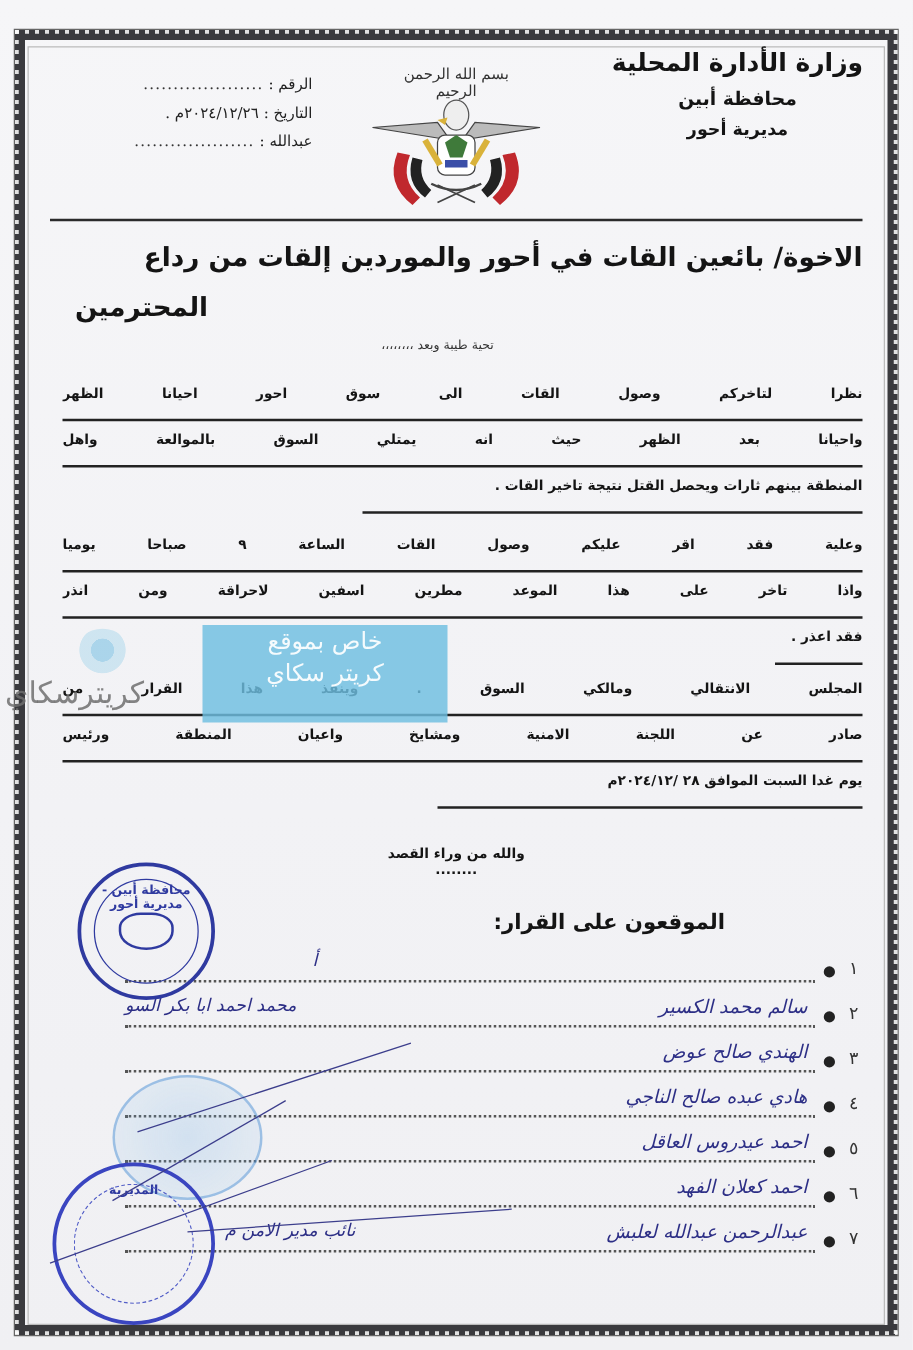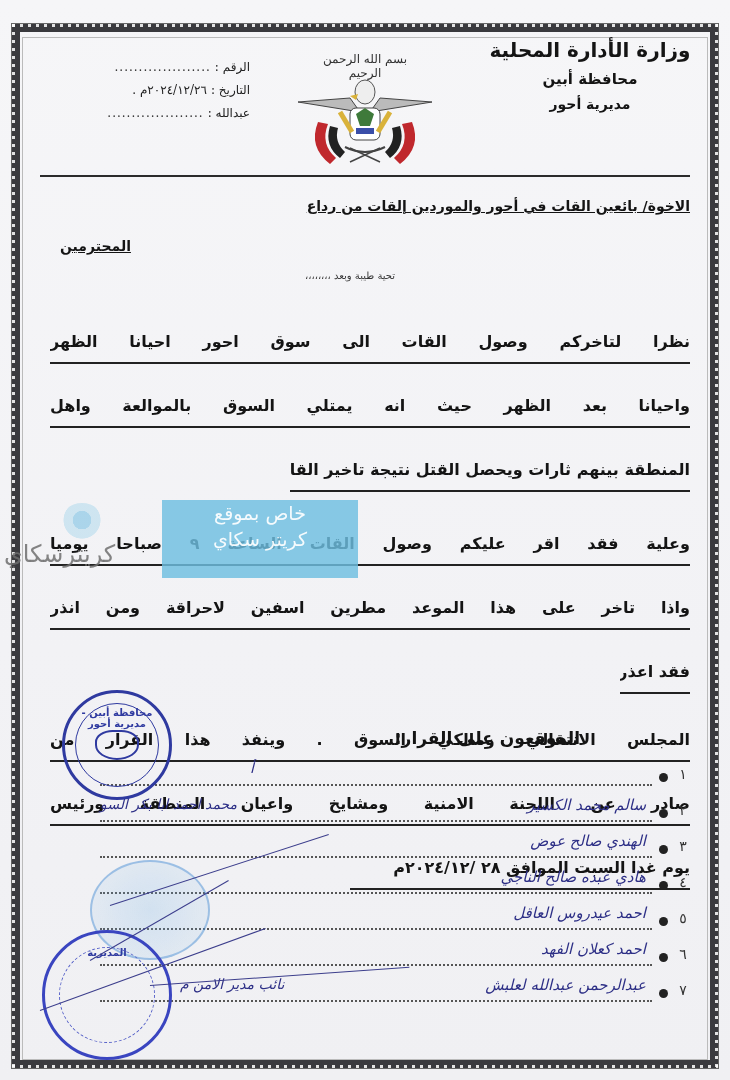"الاخوة/ بائعين القات في أحور" .title { font-size: 14px -> 21px; text-decoration: underline -> none }
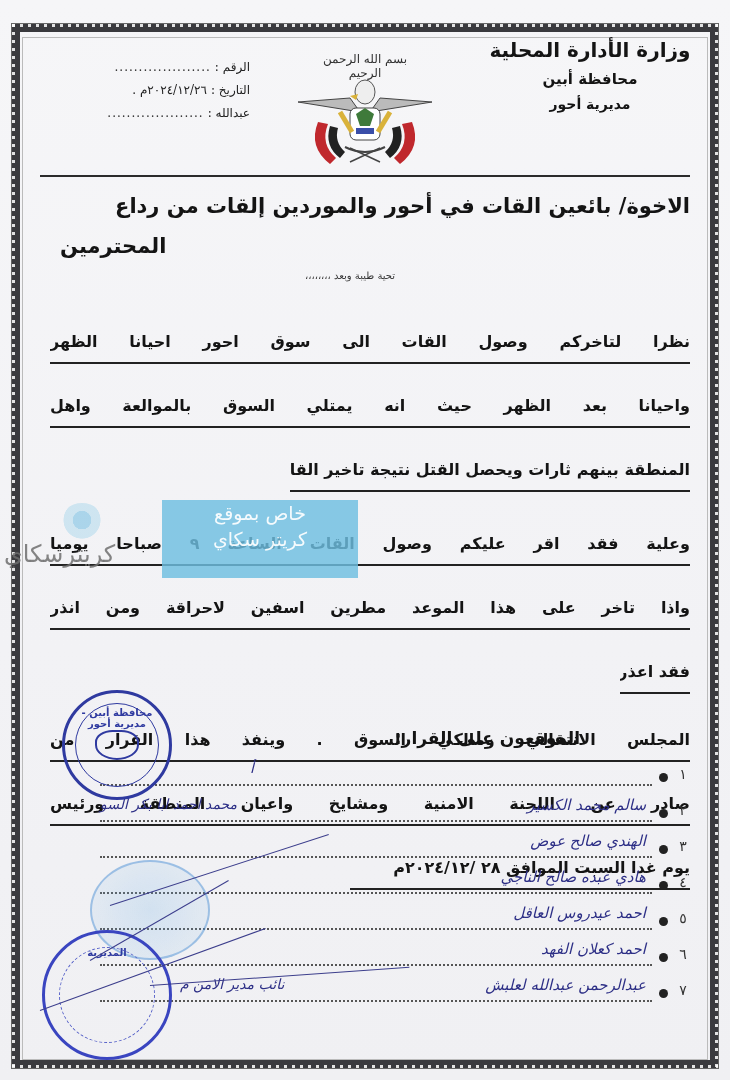"نظرا لتاخركم وصول القات الى" .body .ln { font-size: 16px -> 11px; margin-top: 27px -> none }
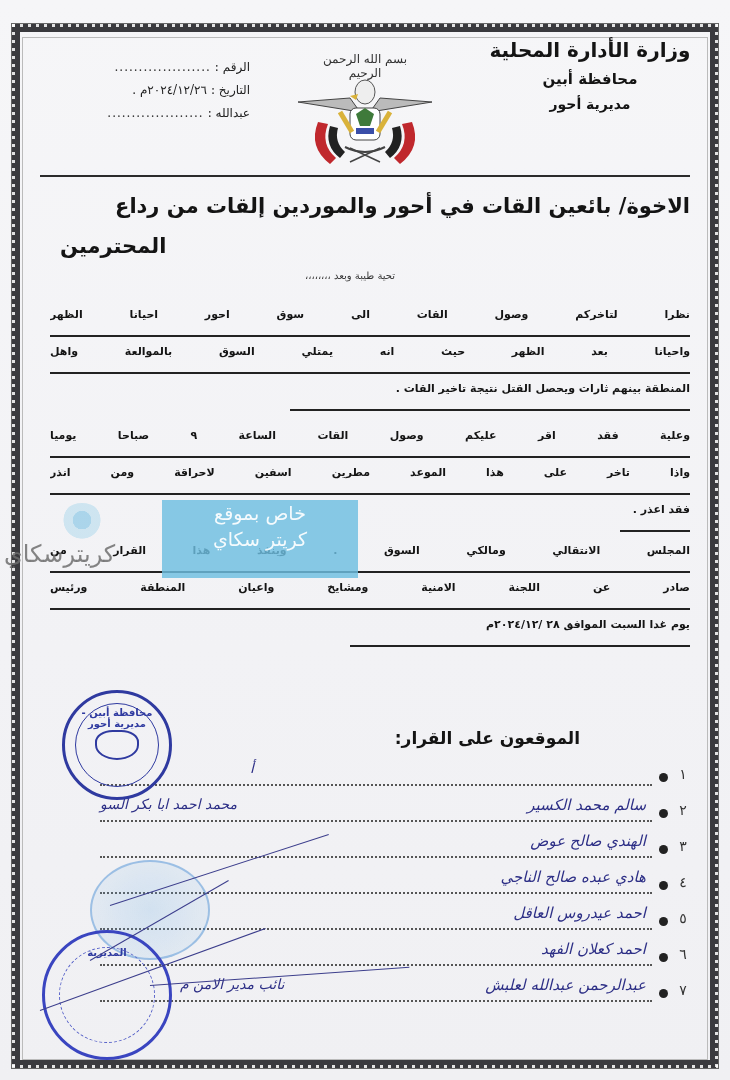"والله من وراء القصد ........" div.closing { html: none -> <div>والله من وراء القصد ........</div> }
